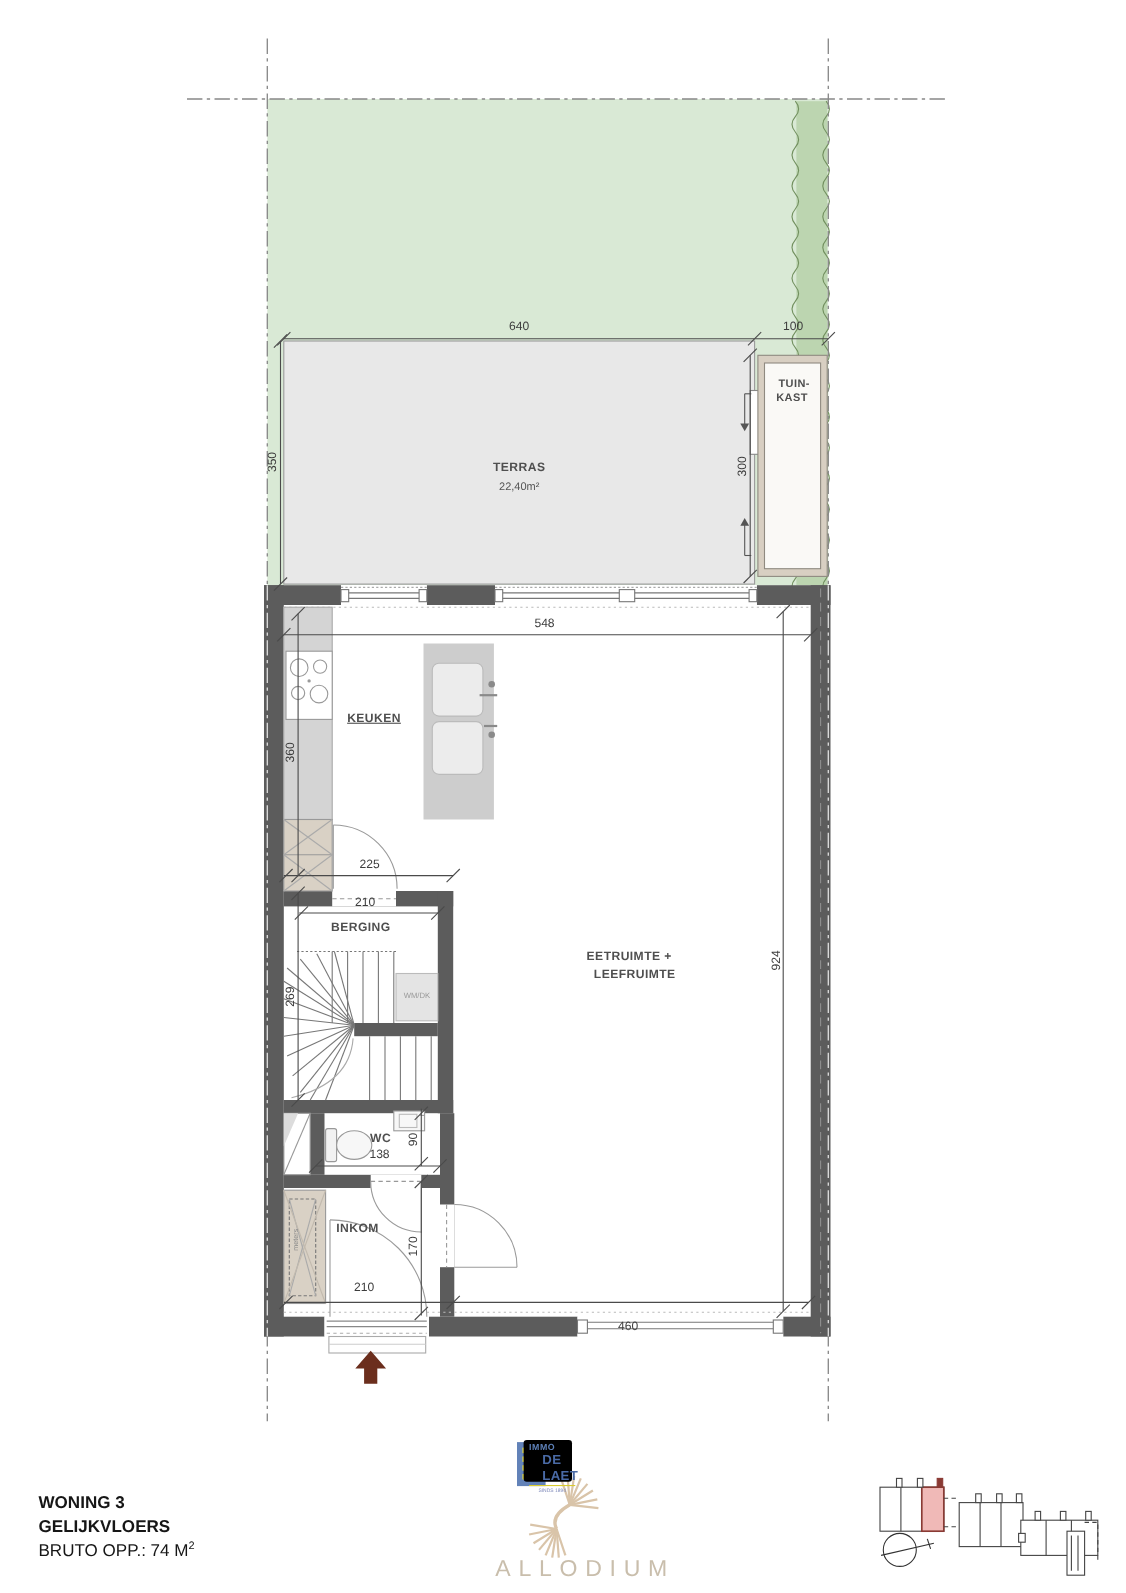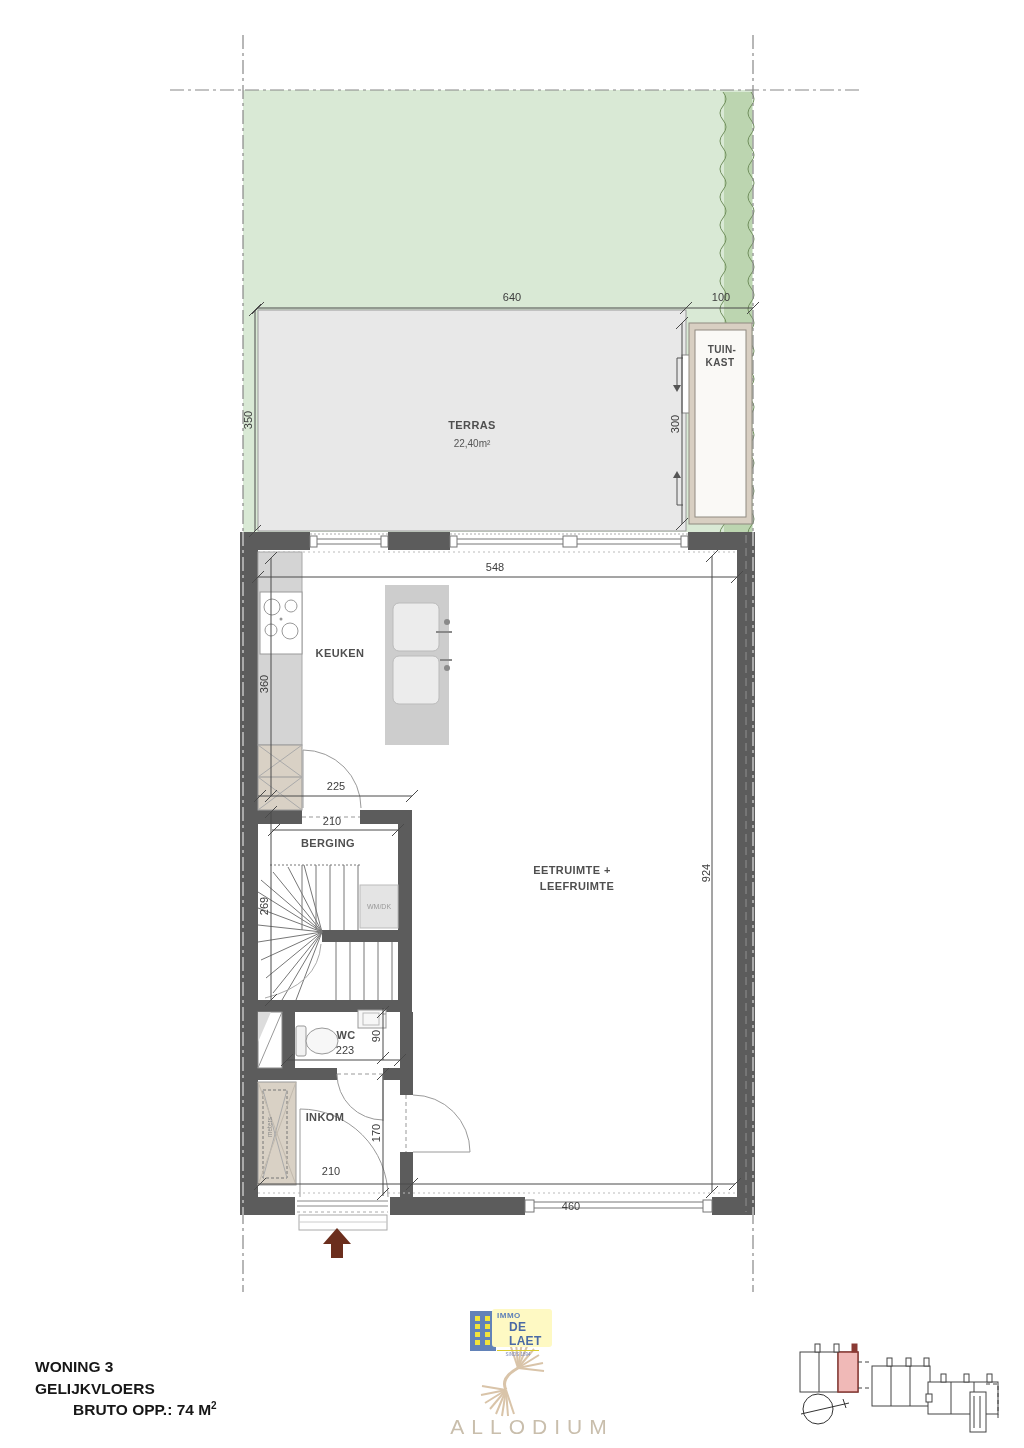"640" div.lbl { margin-left: 40px -> none }
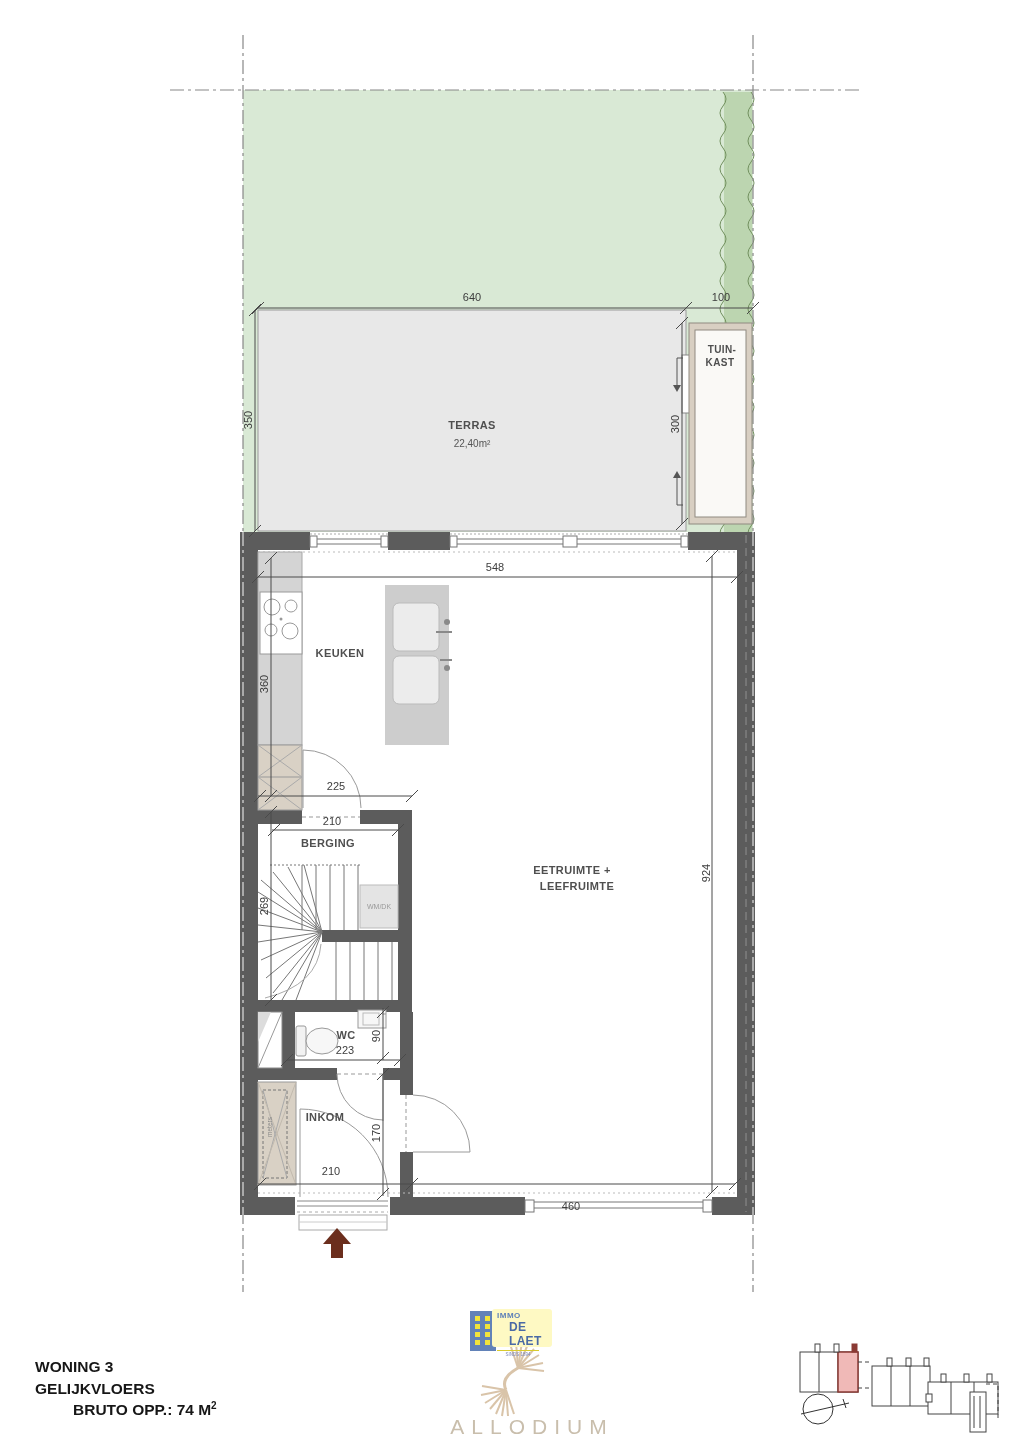"KEUKEN" div.room { text-decoration: none -> underline }
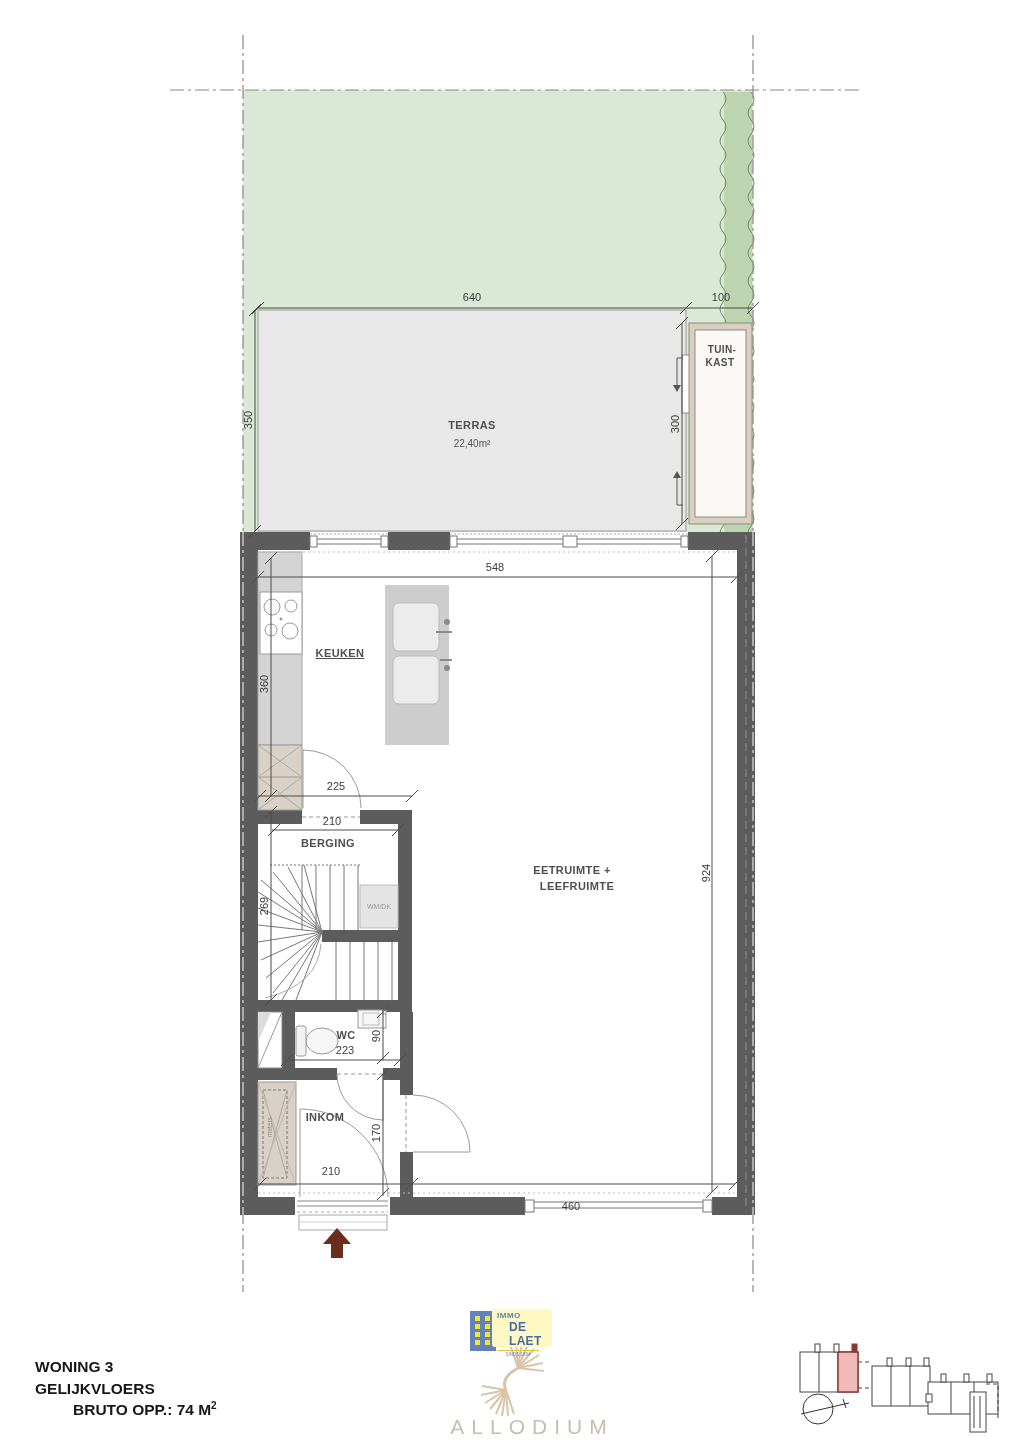"223" div.lbl { text: 223 -> 138 }
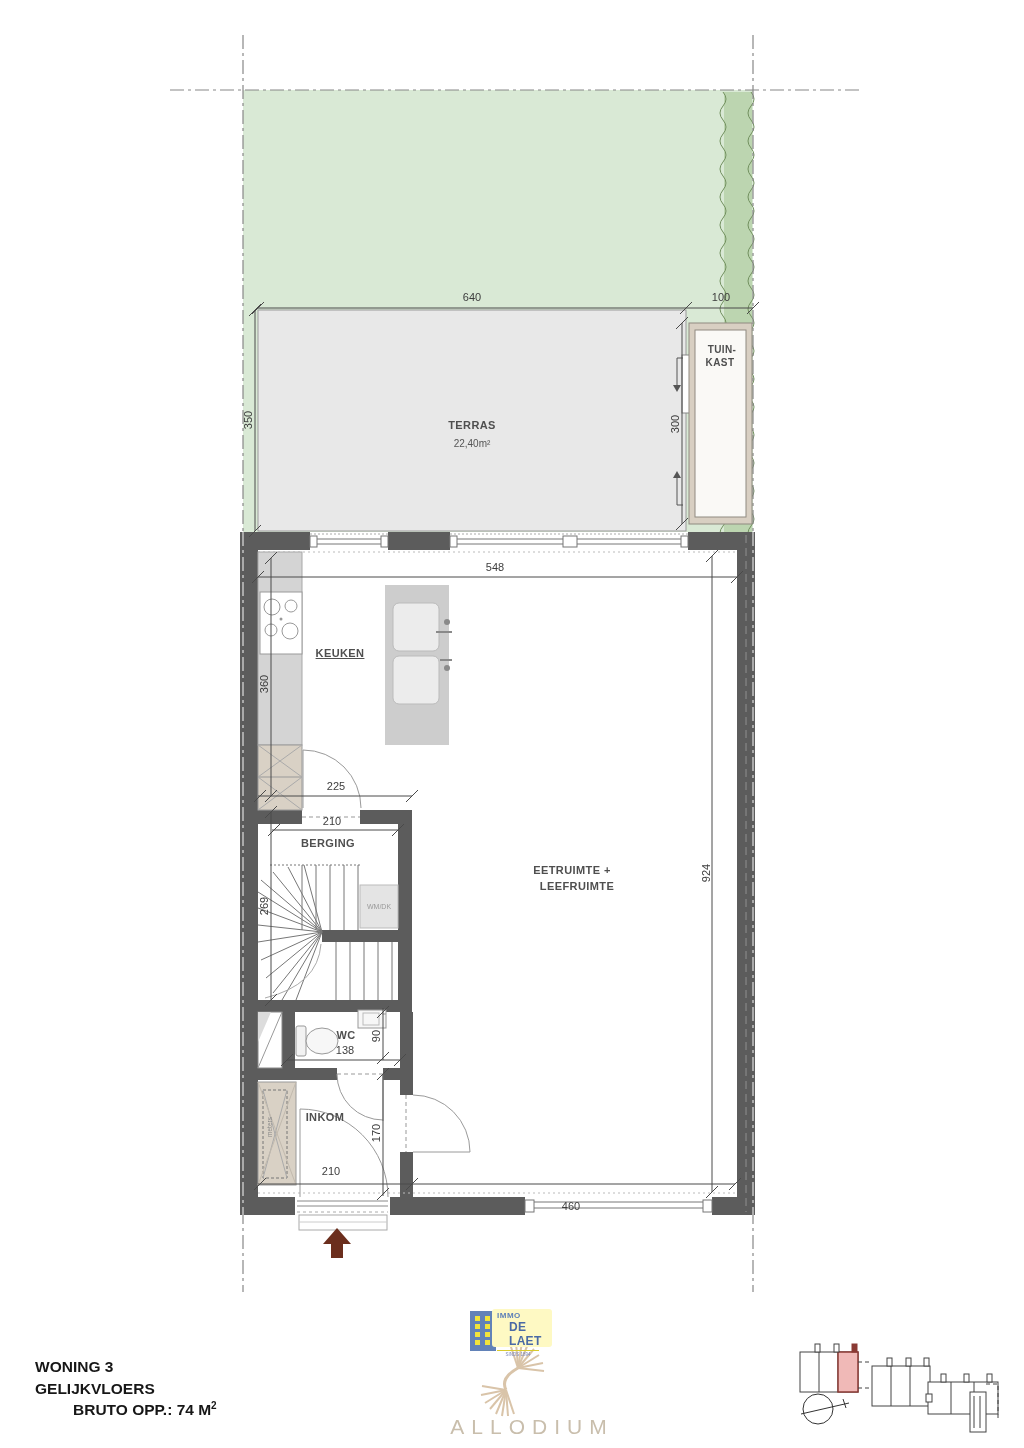"IMMO" .logo-card { background: #fef9c3 -> #000000; left: 492px -> 476px; width: 60px -> 44px }
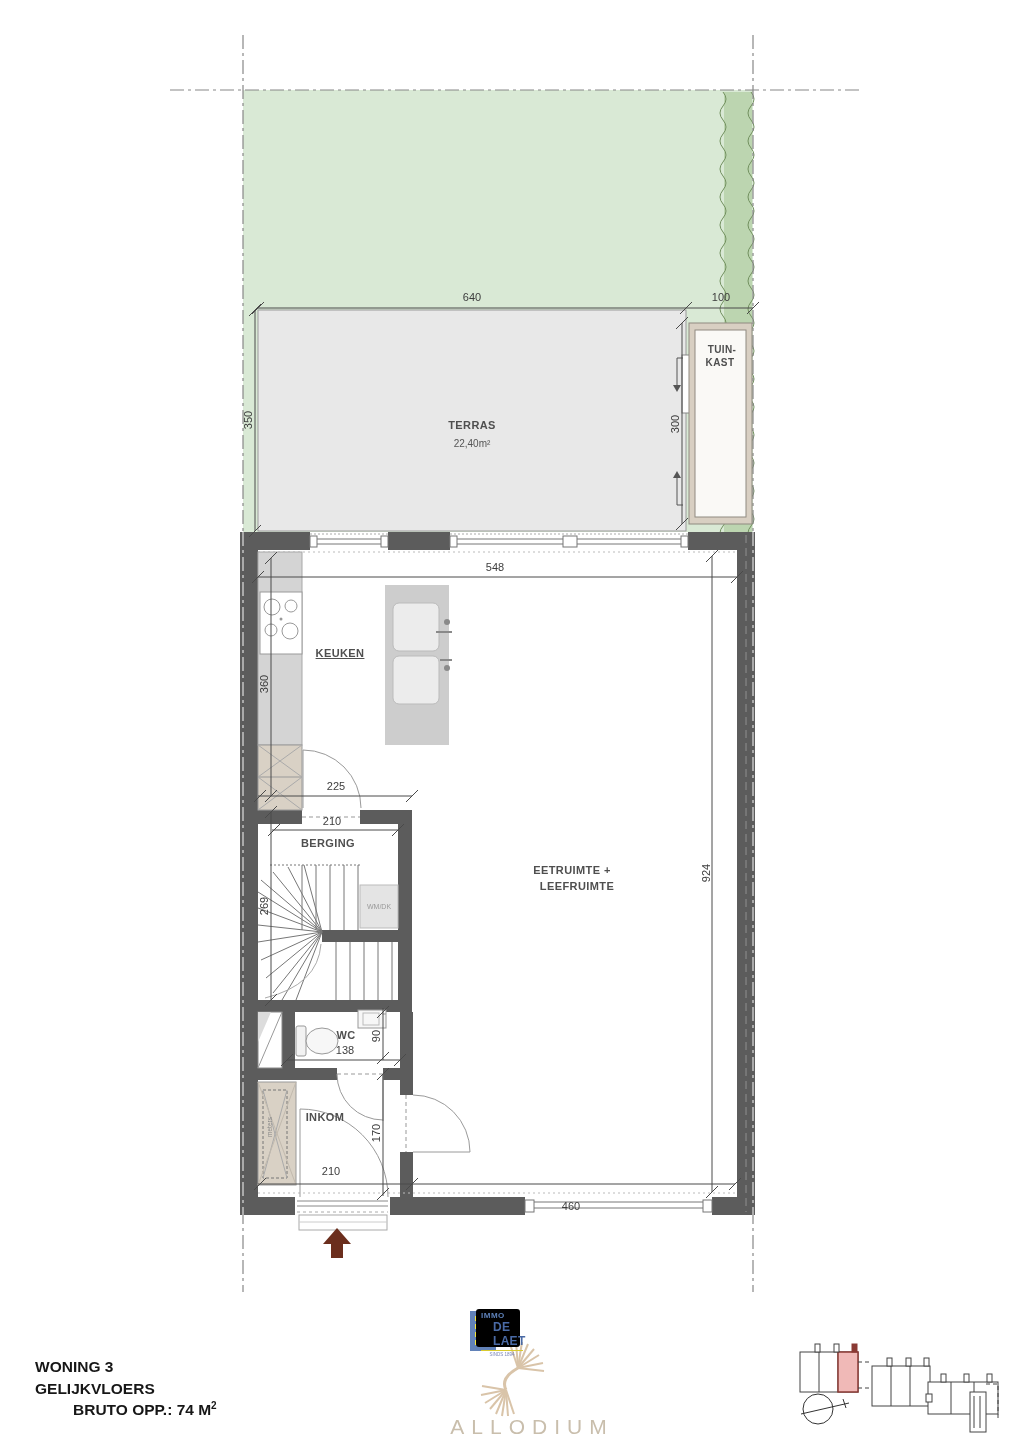"BRUTO OPP.: 74 M2" .title-block .norm { font-weight: bold -> normal; margin-left: 38px -> none }
